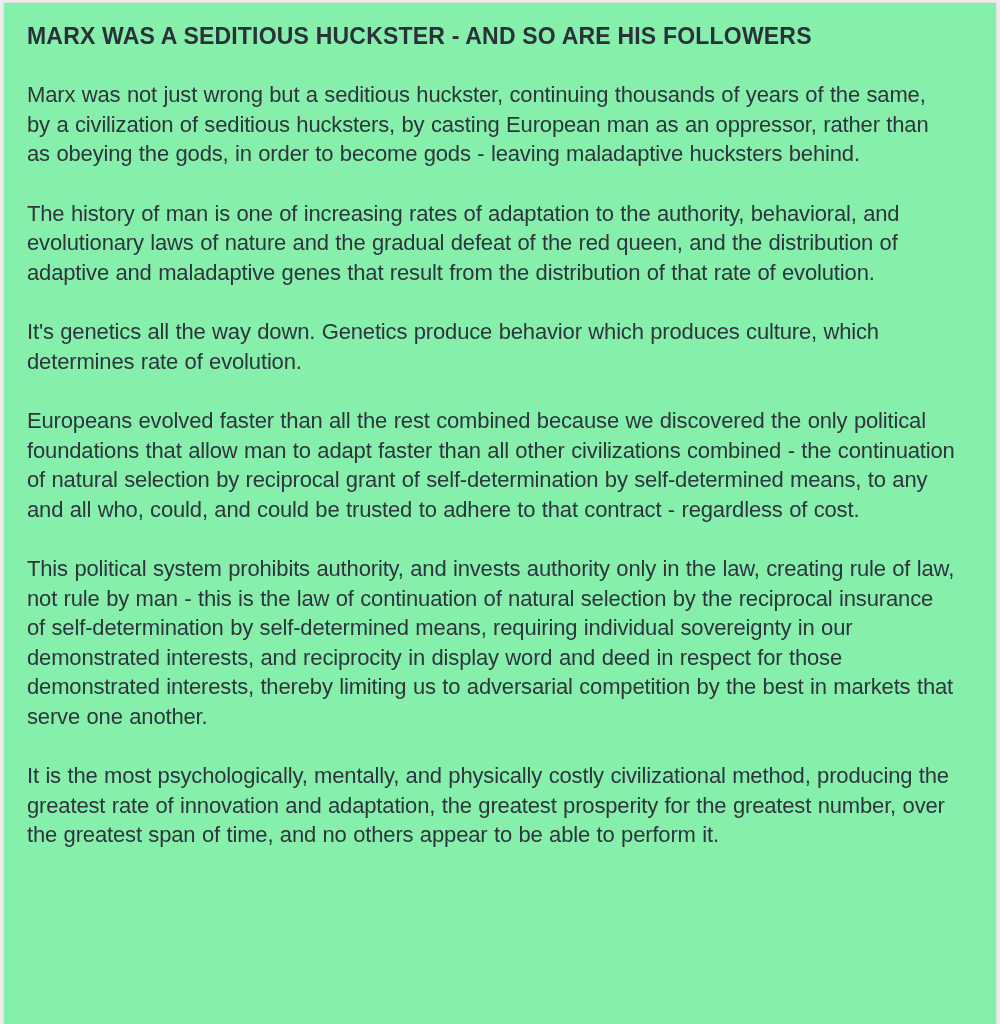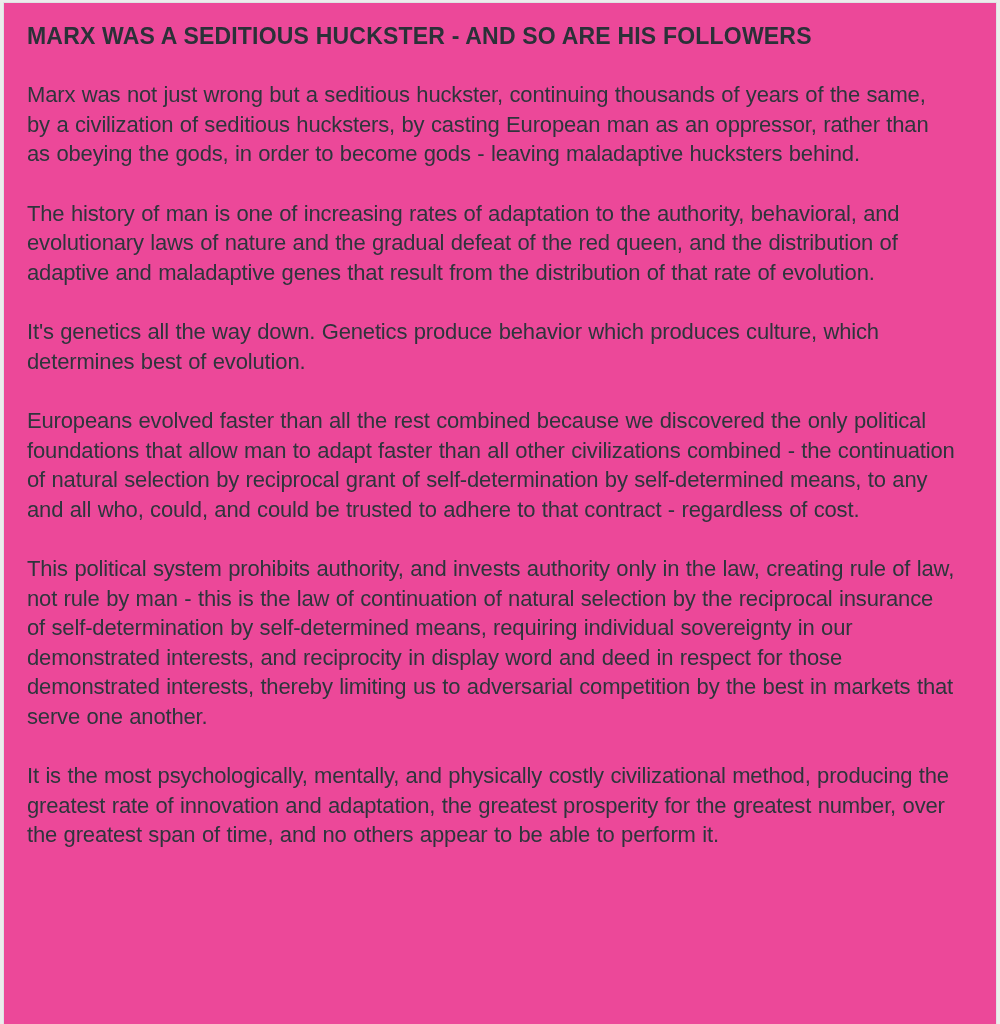"MARX WAS A SEDITIOUS HUCKSTER" .content-card { background: #ec4899 -> #86efac }
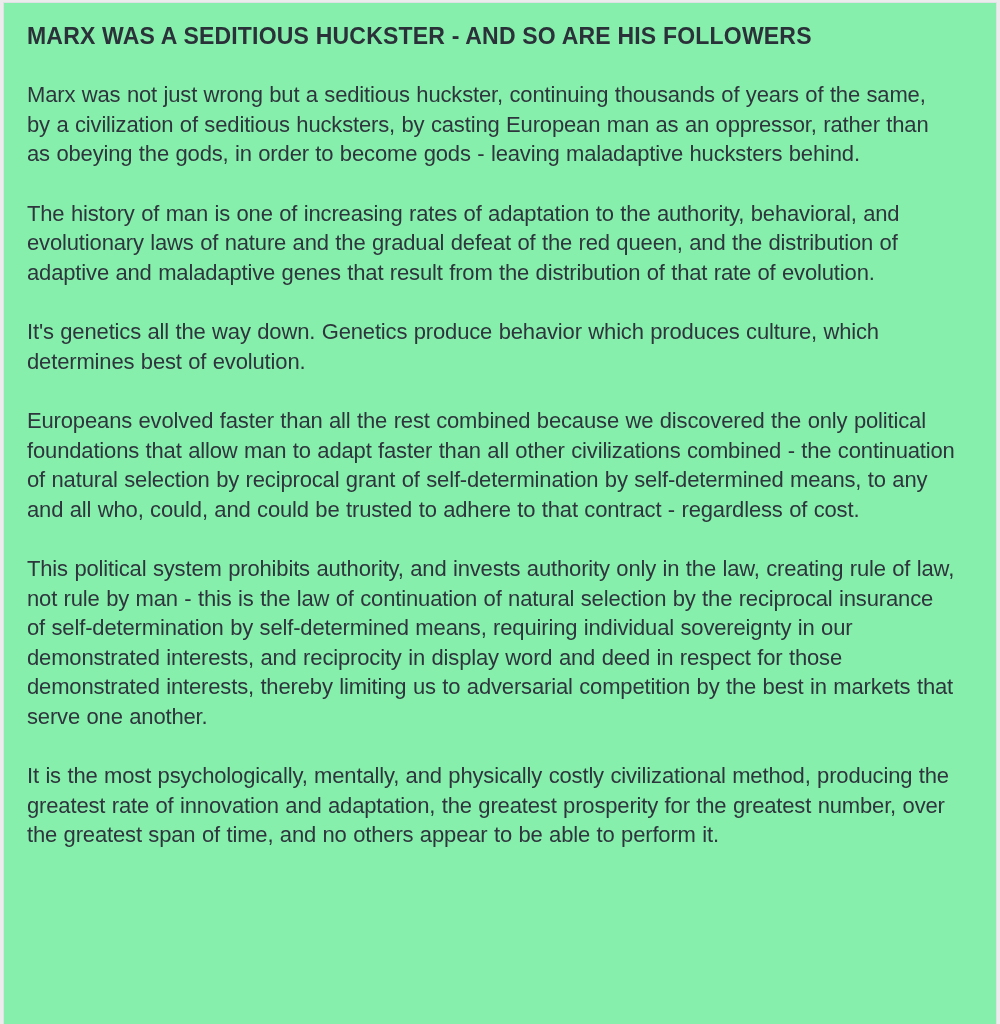"It's genetics all the way" p.post-paragraph { text: best -> rate }
